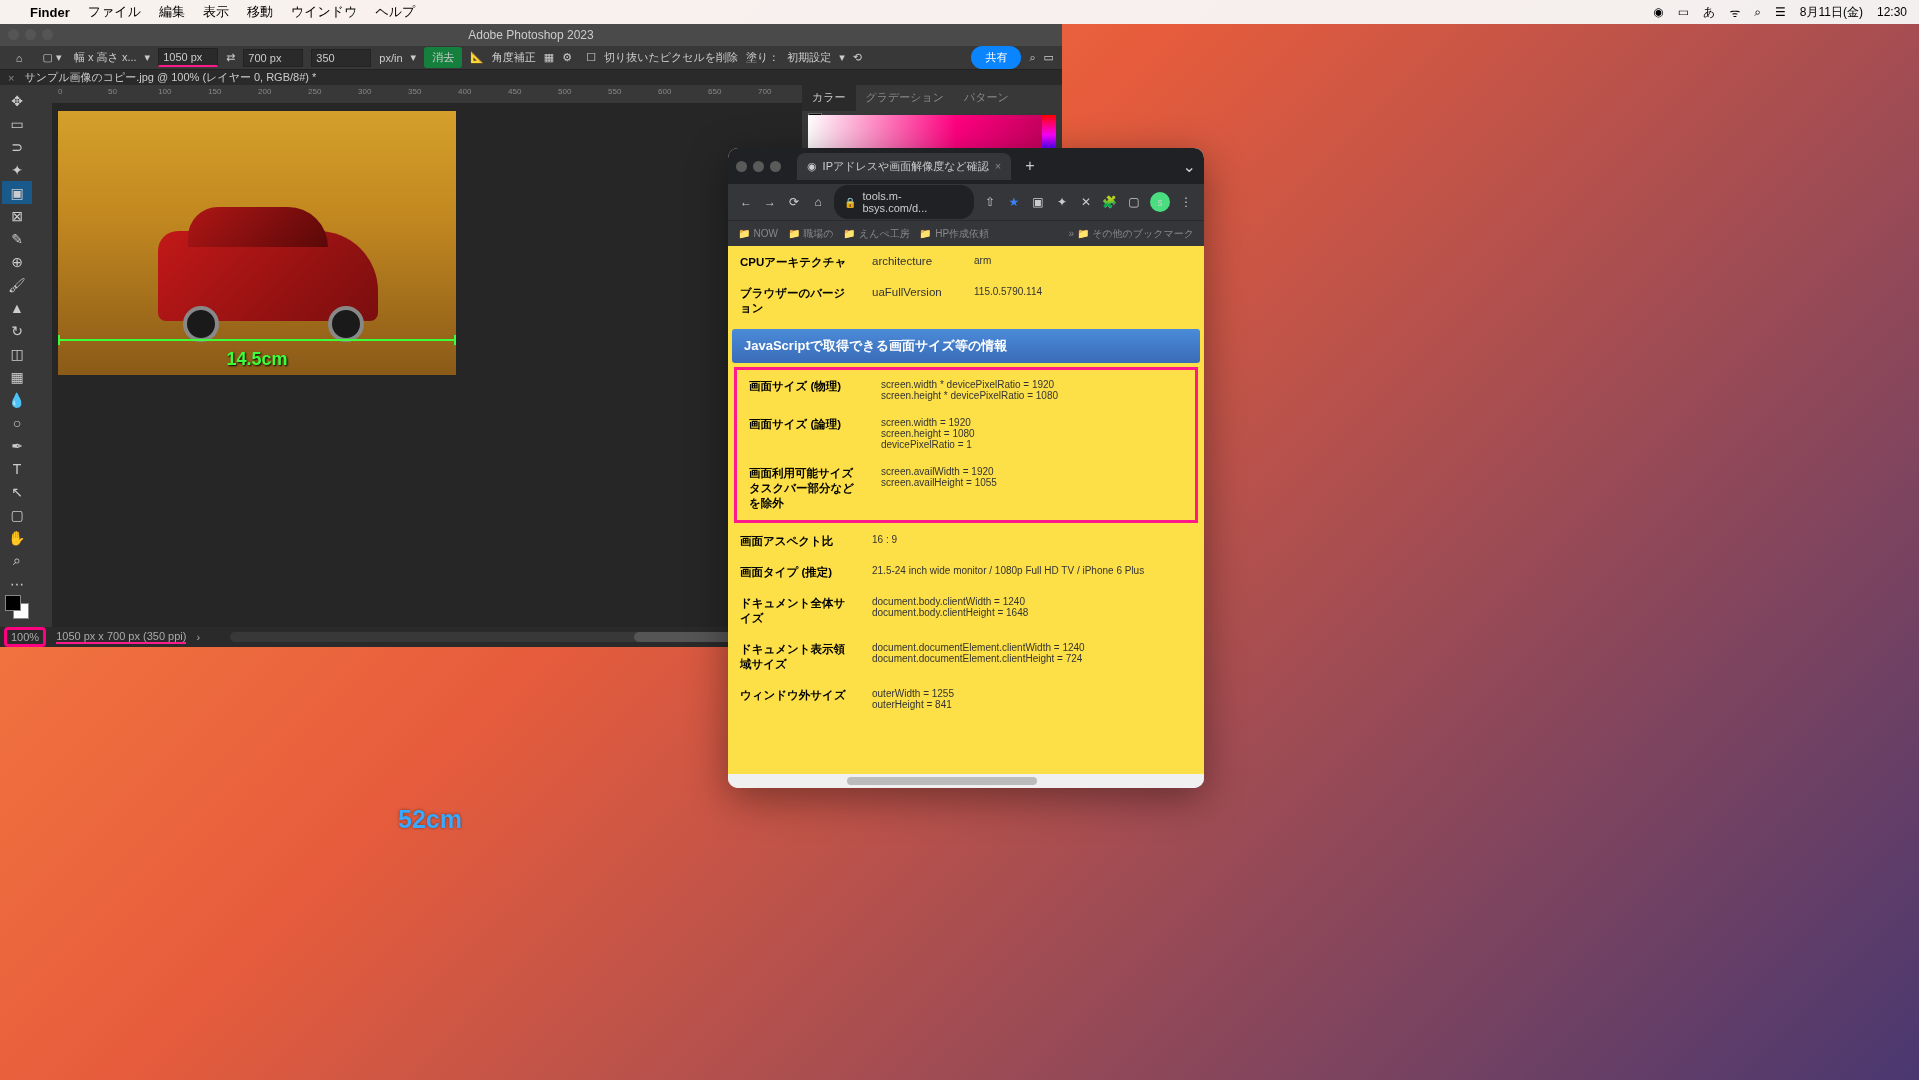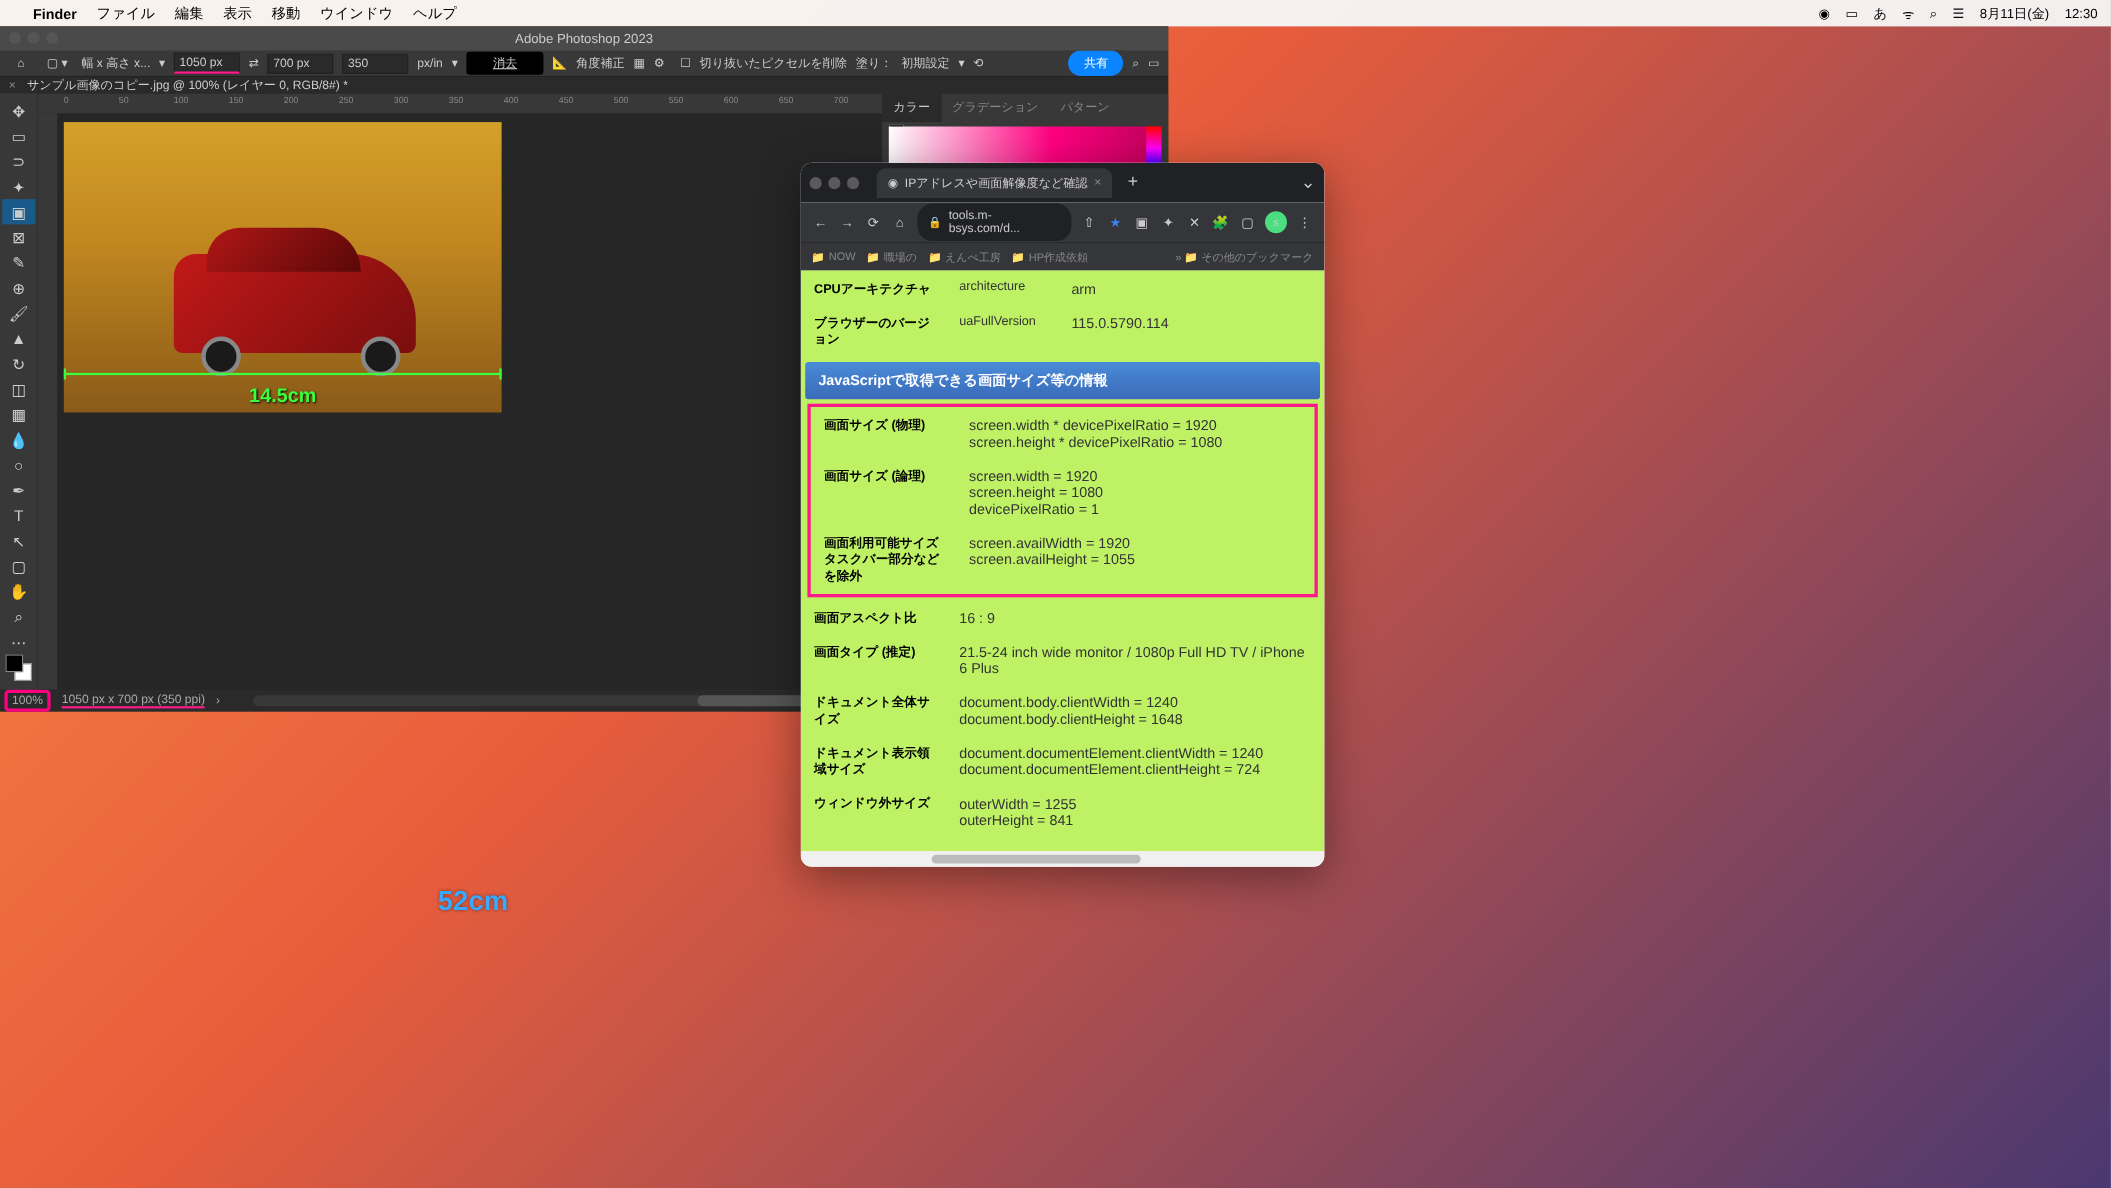"消去" .ps-options .btn { background: #000000 -> #15803d; padding: 3px 24px -> 3px 8px; text-decoration: underline -> none }
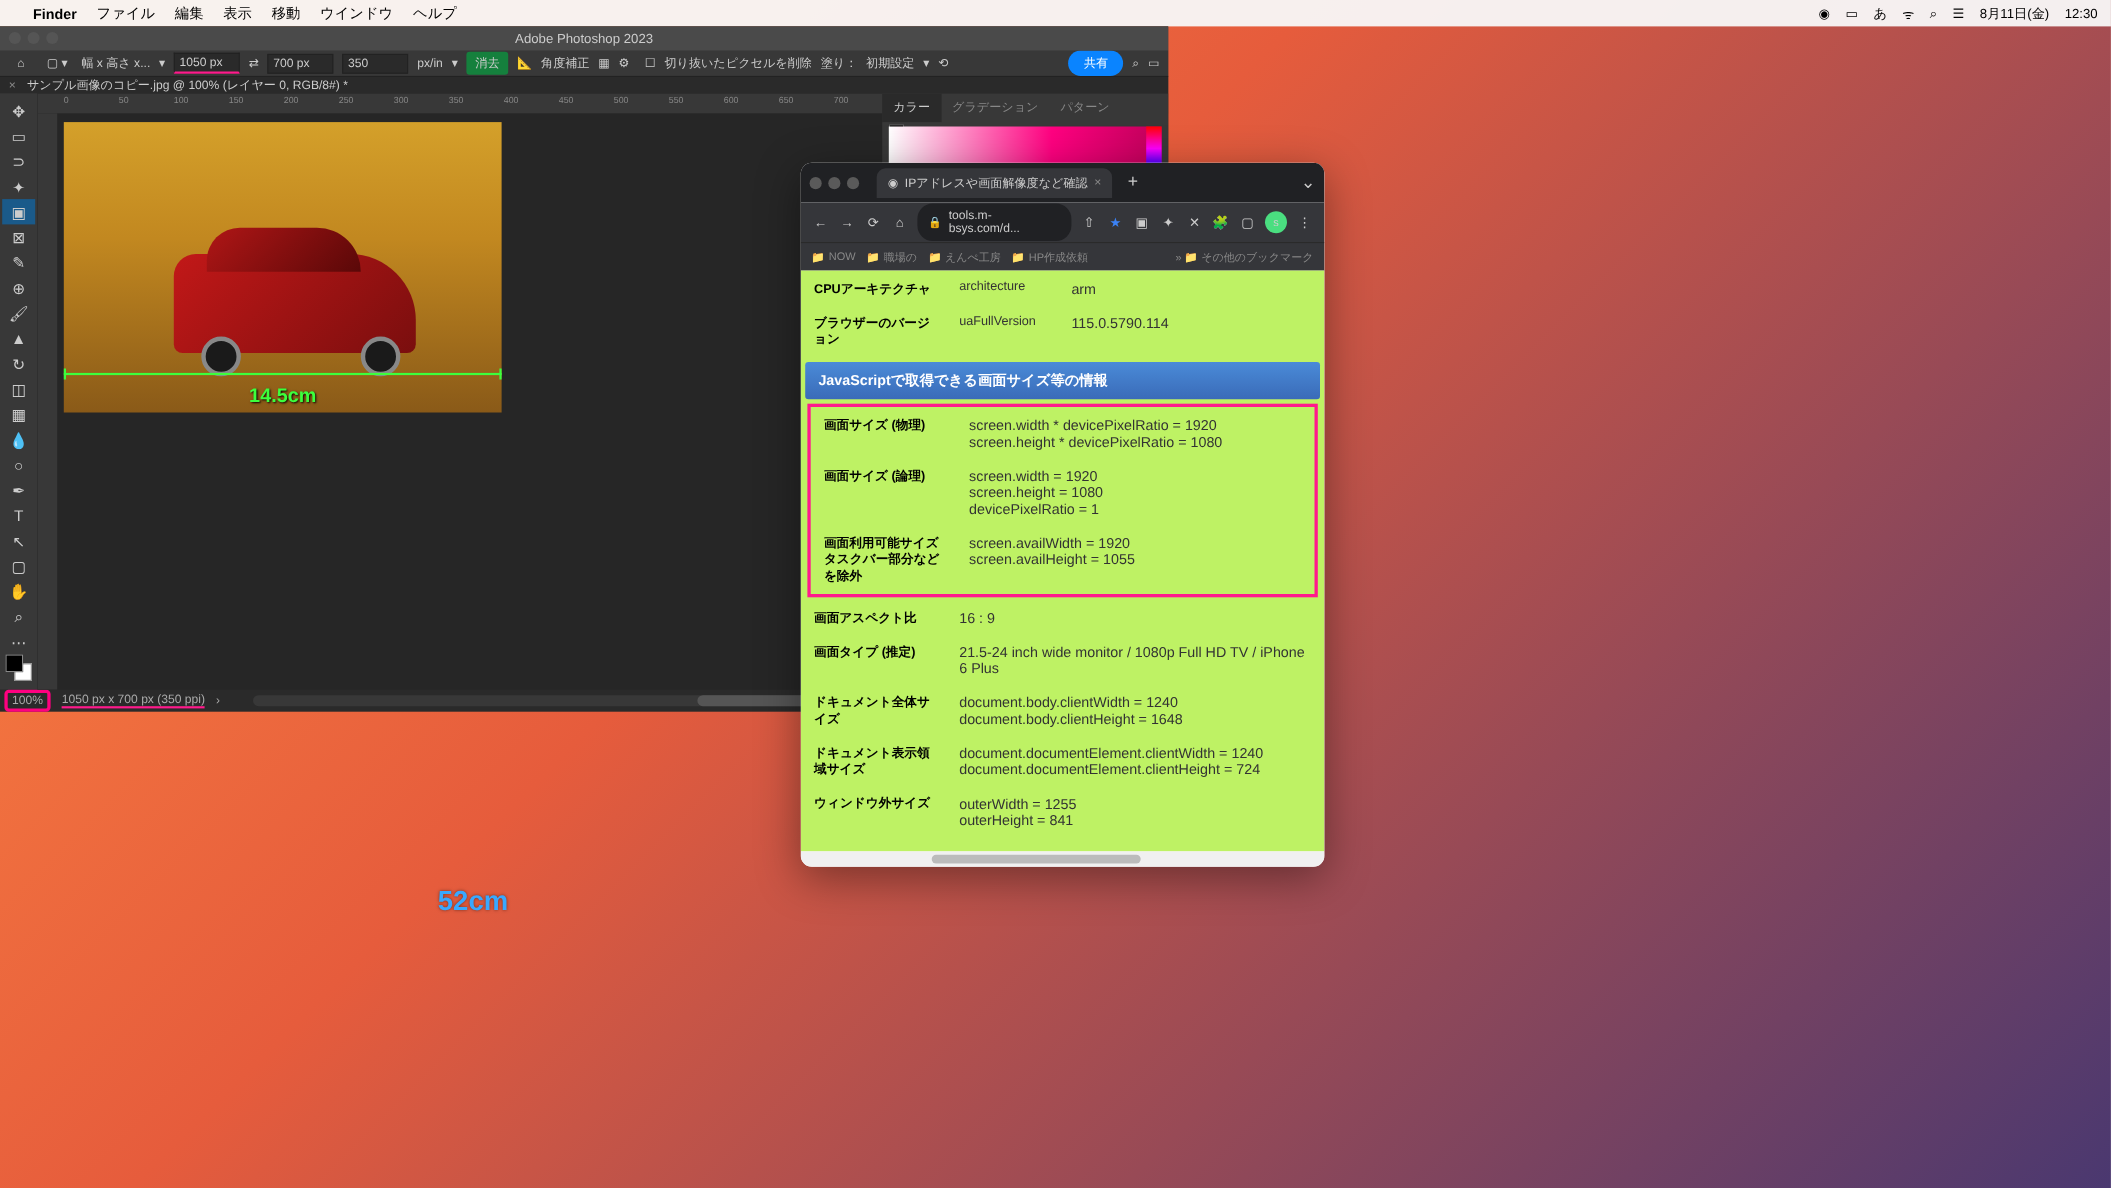"CPUアーキテクチャ" .browser-content { background: #bef264 -> #fde047 }
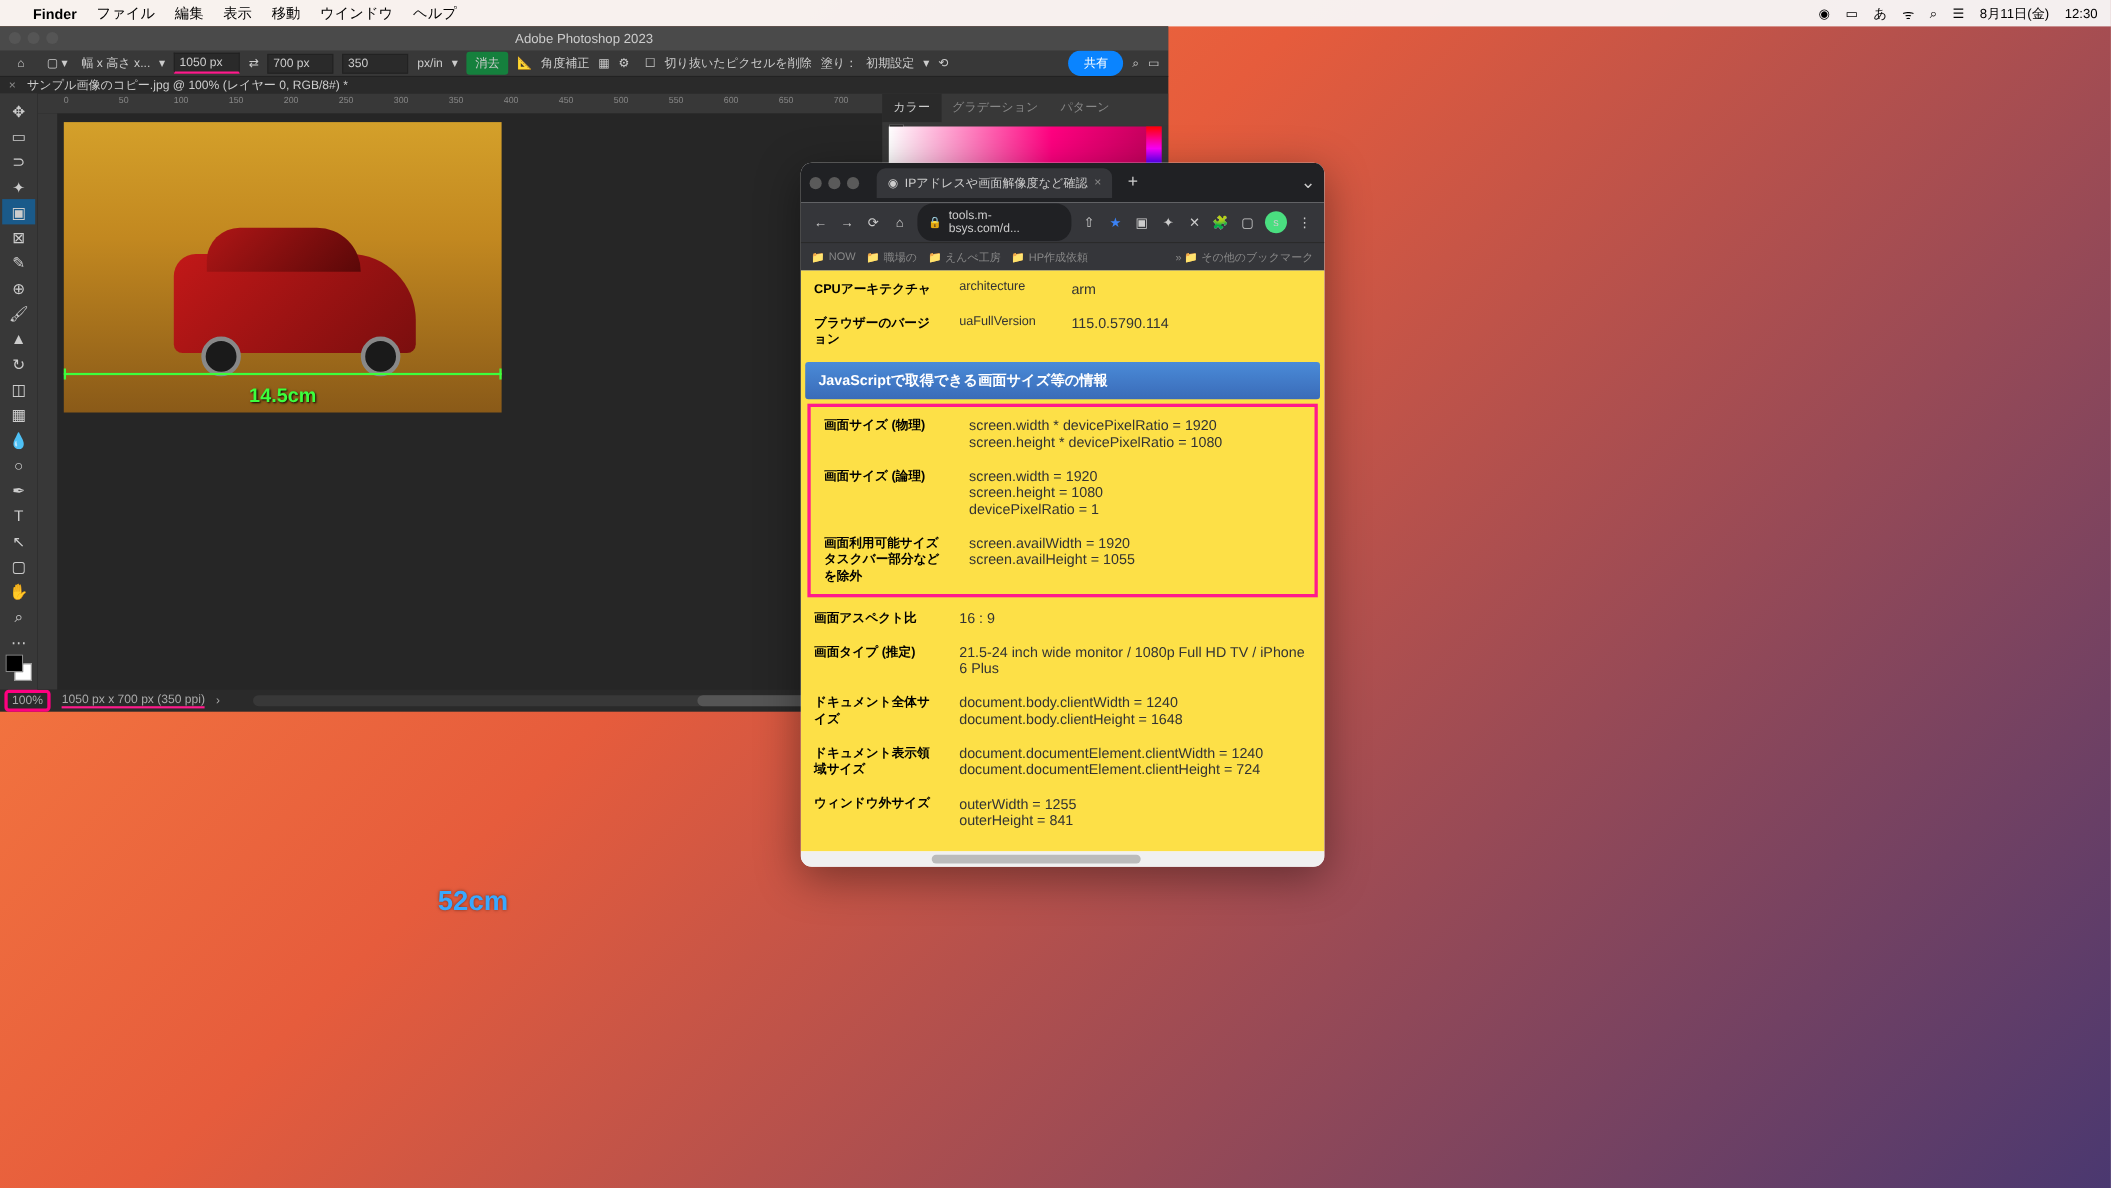"arm" .info-table .v { font-size: 13px -> 10px }
